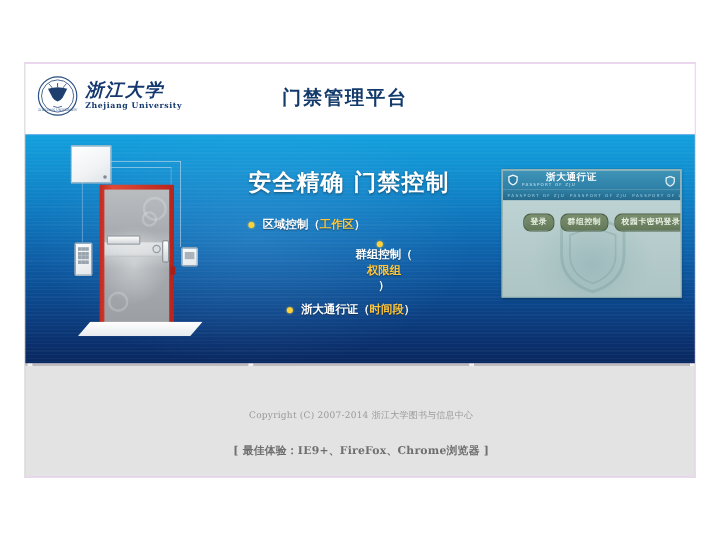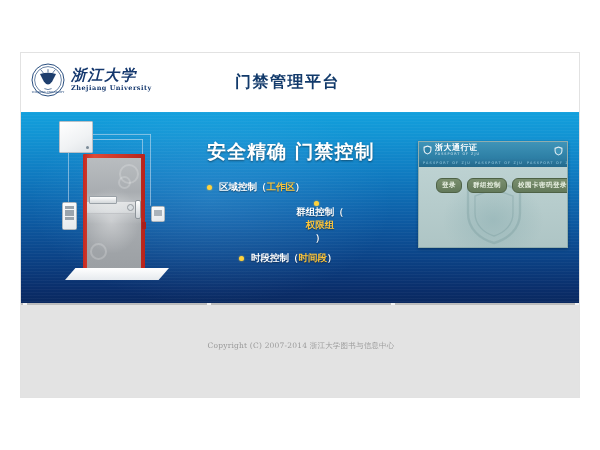"浙大通行证" #login-title-cn { margin-left: none -> 20px }
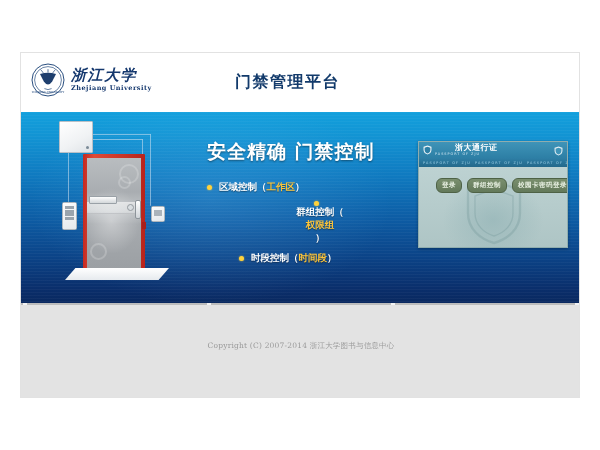"时段控制（" span { text: 时段控制 -> 浙大通行证 }
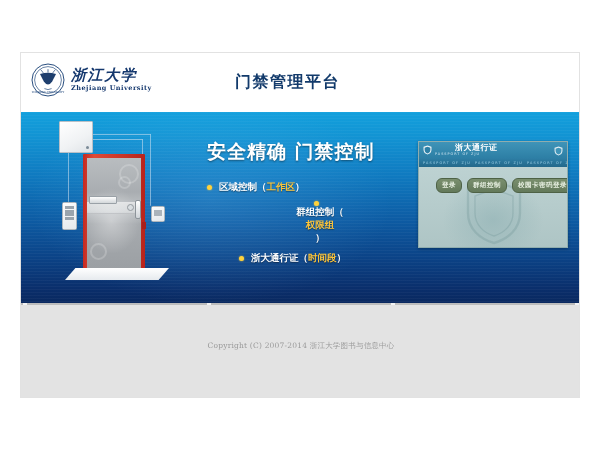"[ 最佳体验：IE9+、FireFox、Chrome浏览器 ]" div { html: none -> <div>[ 最佳体验：IE9+、FireFox、Chrome浏览器 ]</div> }
